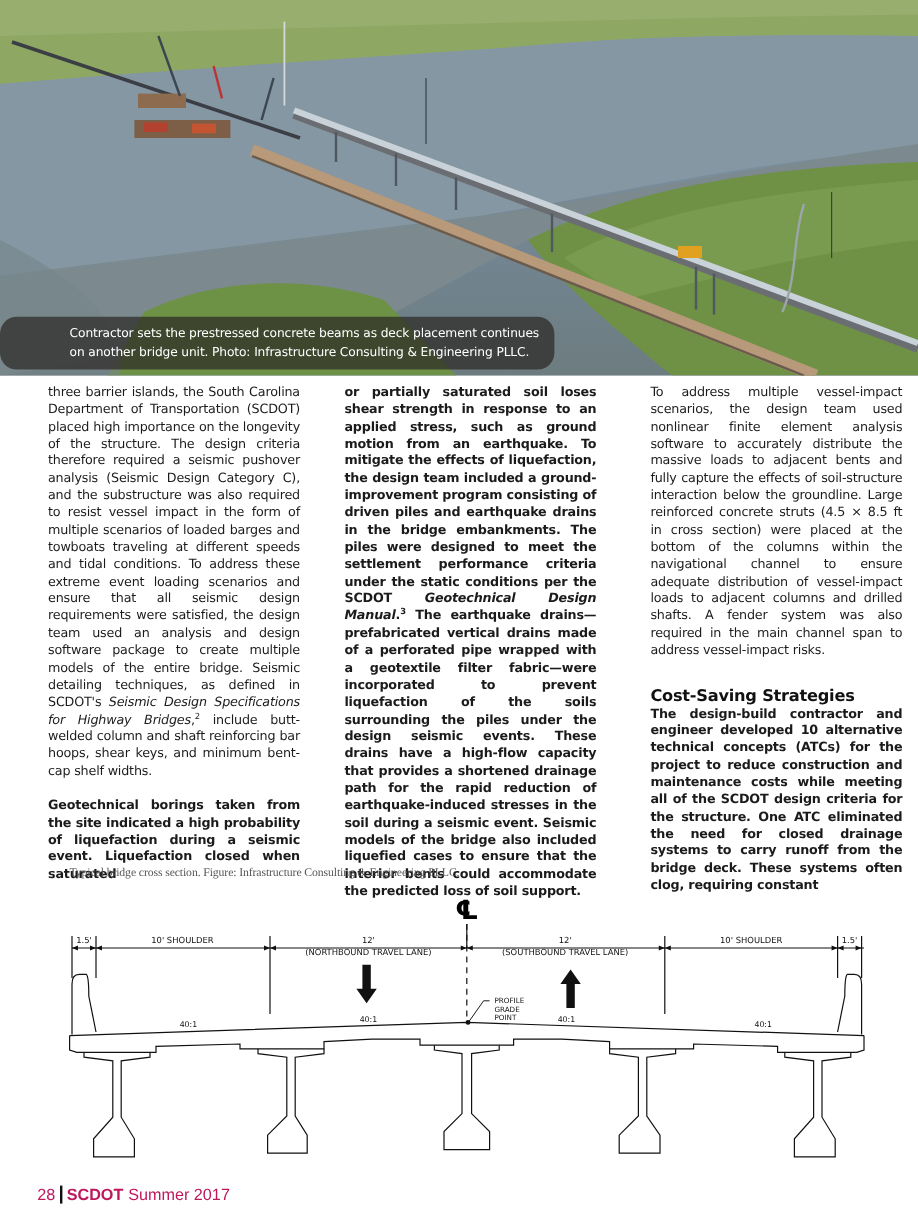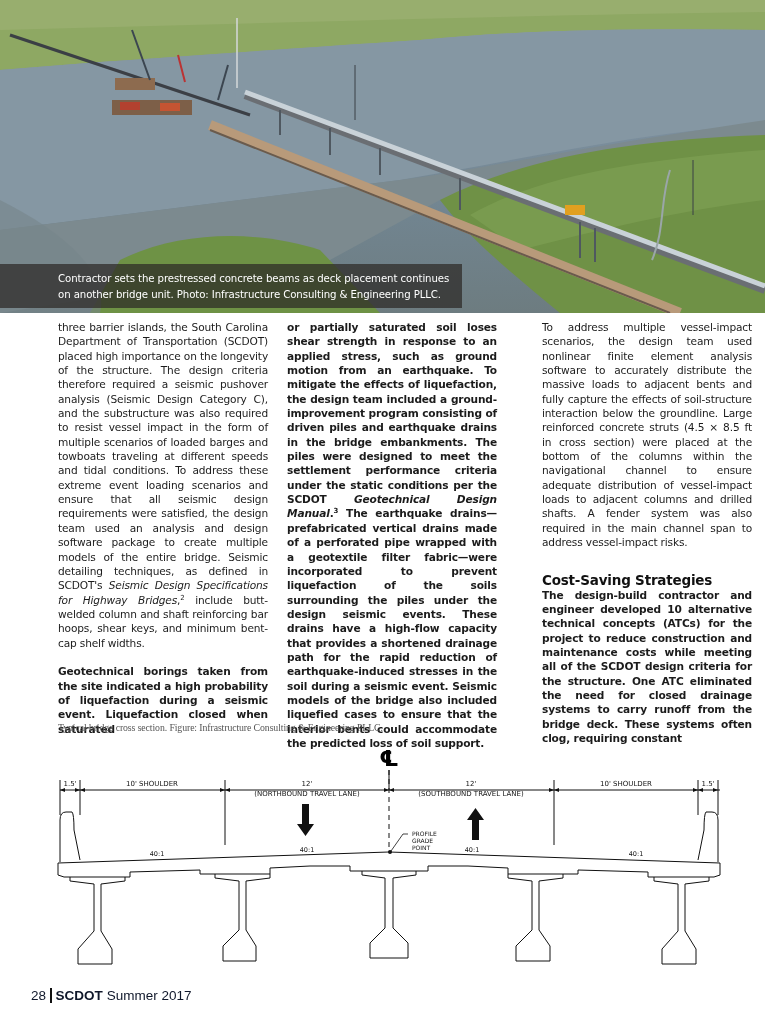"Contractor sets the prestressed concrete" .photo-caption { border-radius: none -> 14px }
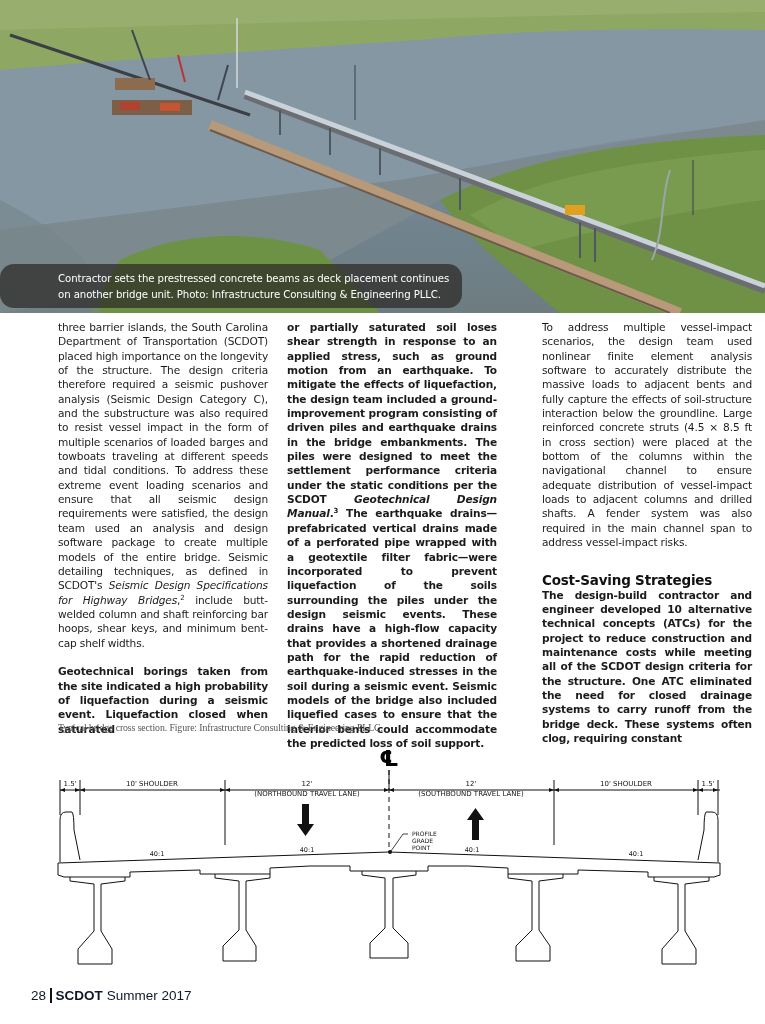"three barrier islands, the South" .col1 { left: 58px -> 40px }
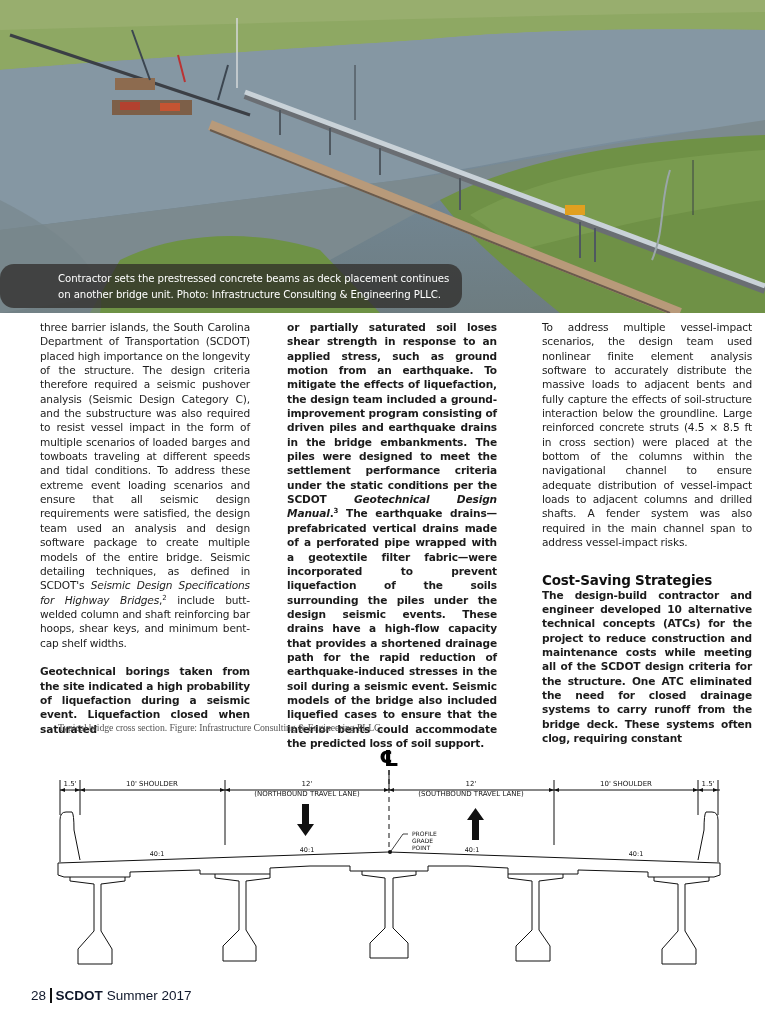"28" .footer { color: #0f172a -> #be185d }
